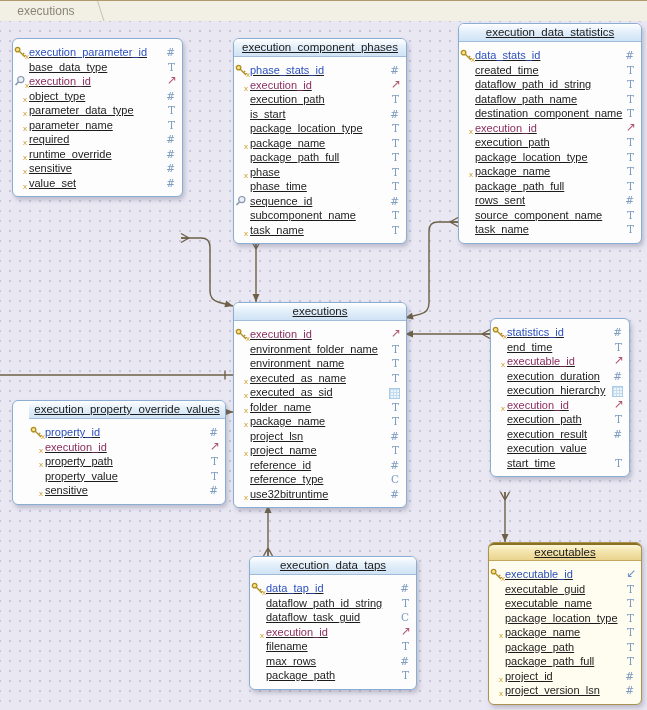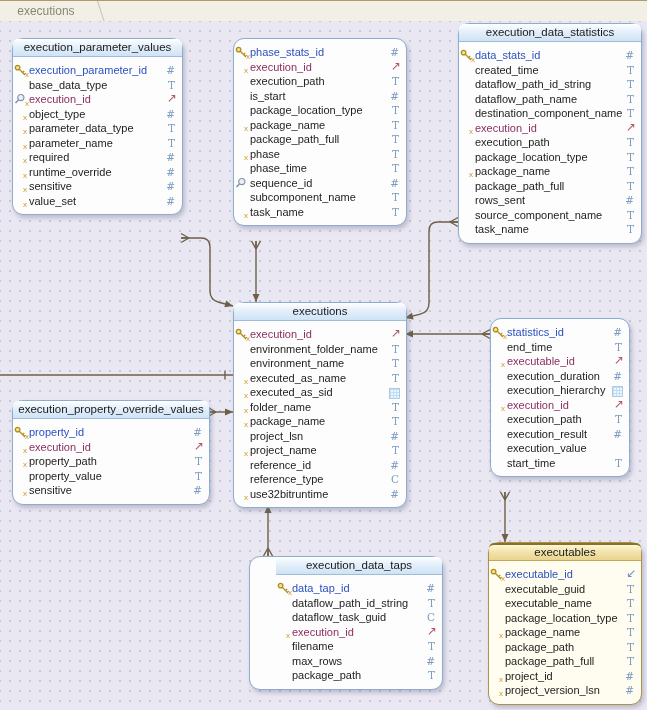"execution_data_statistics" .tbl { border-radius: 11px -> 6px; text-decoration: none -> underline }
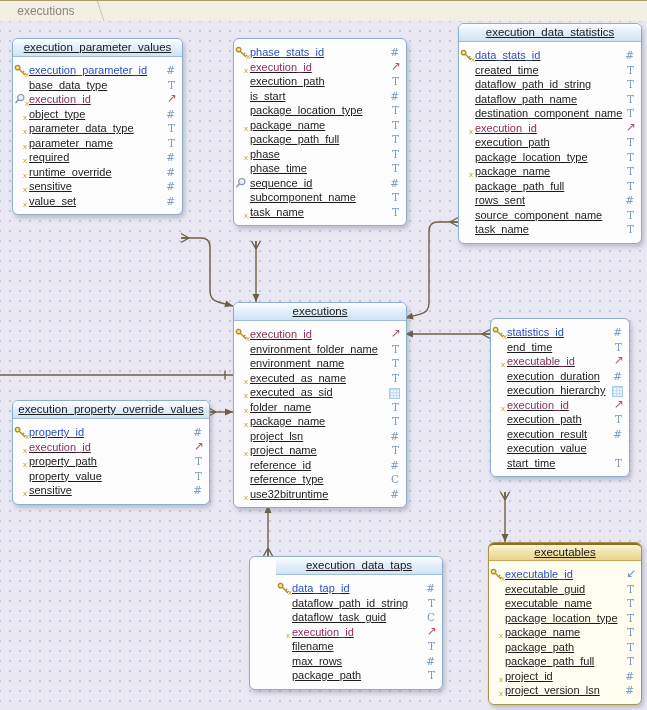"execution_parameter_values" div.tbl-h { html: <div>execution_parameter_values</div> -> none }
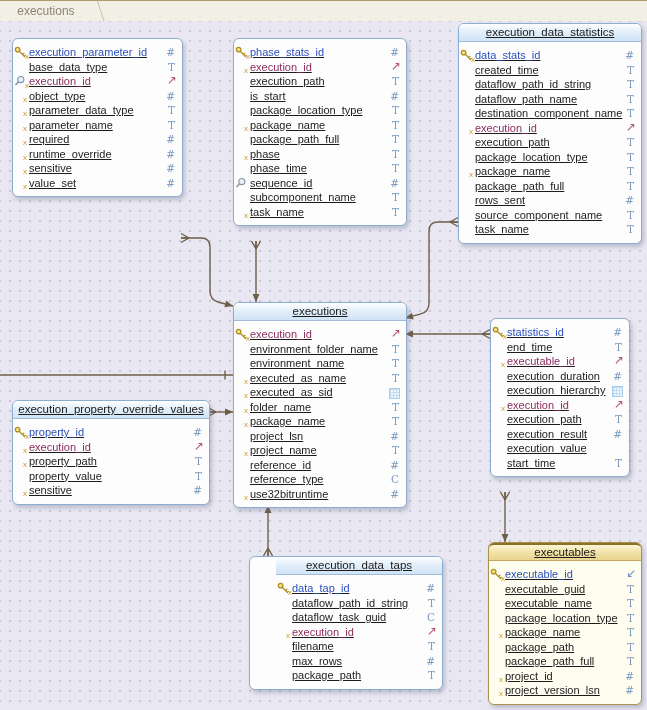"execution_component_phases" div.tbl-h { html: none -> <div>execution_component_phases</div> }
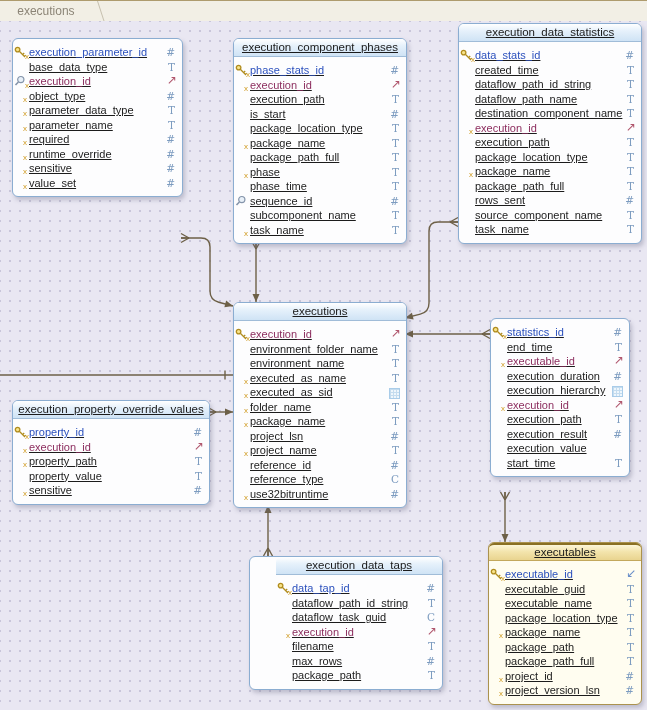"execution_property_override_values" div.tbl { padding-left: none -> 16px }
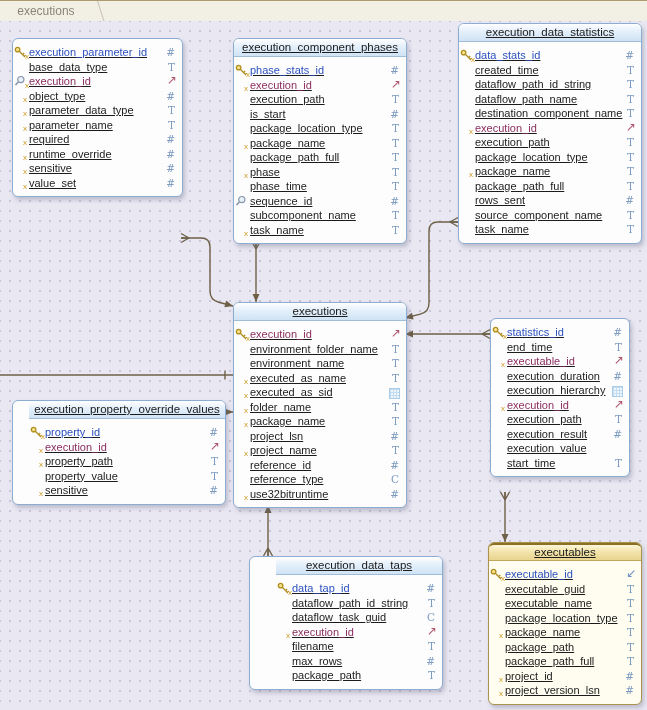"execution_data_taps" div.tbl { padding-left: 26px -> none }
